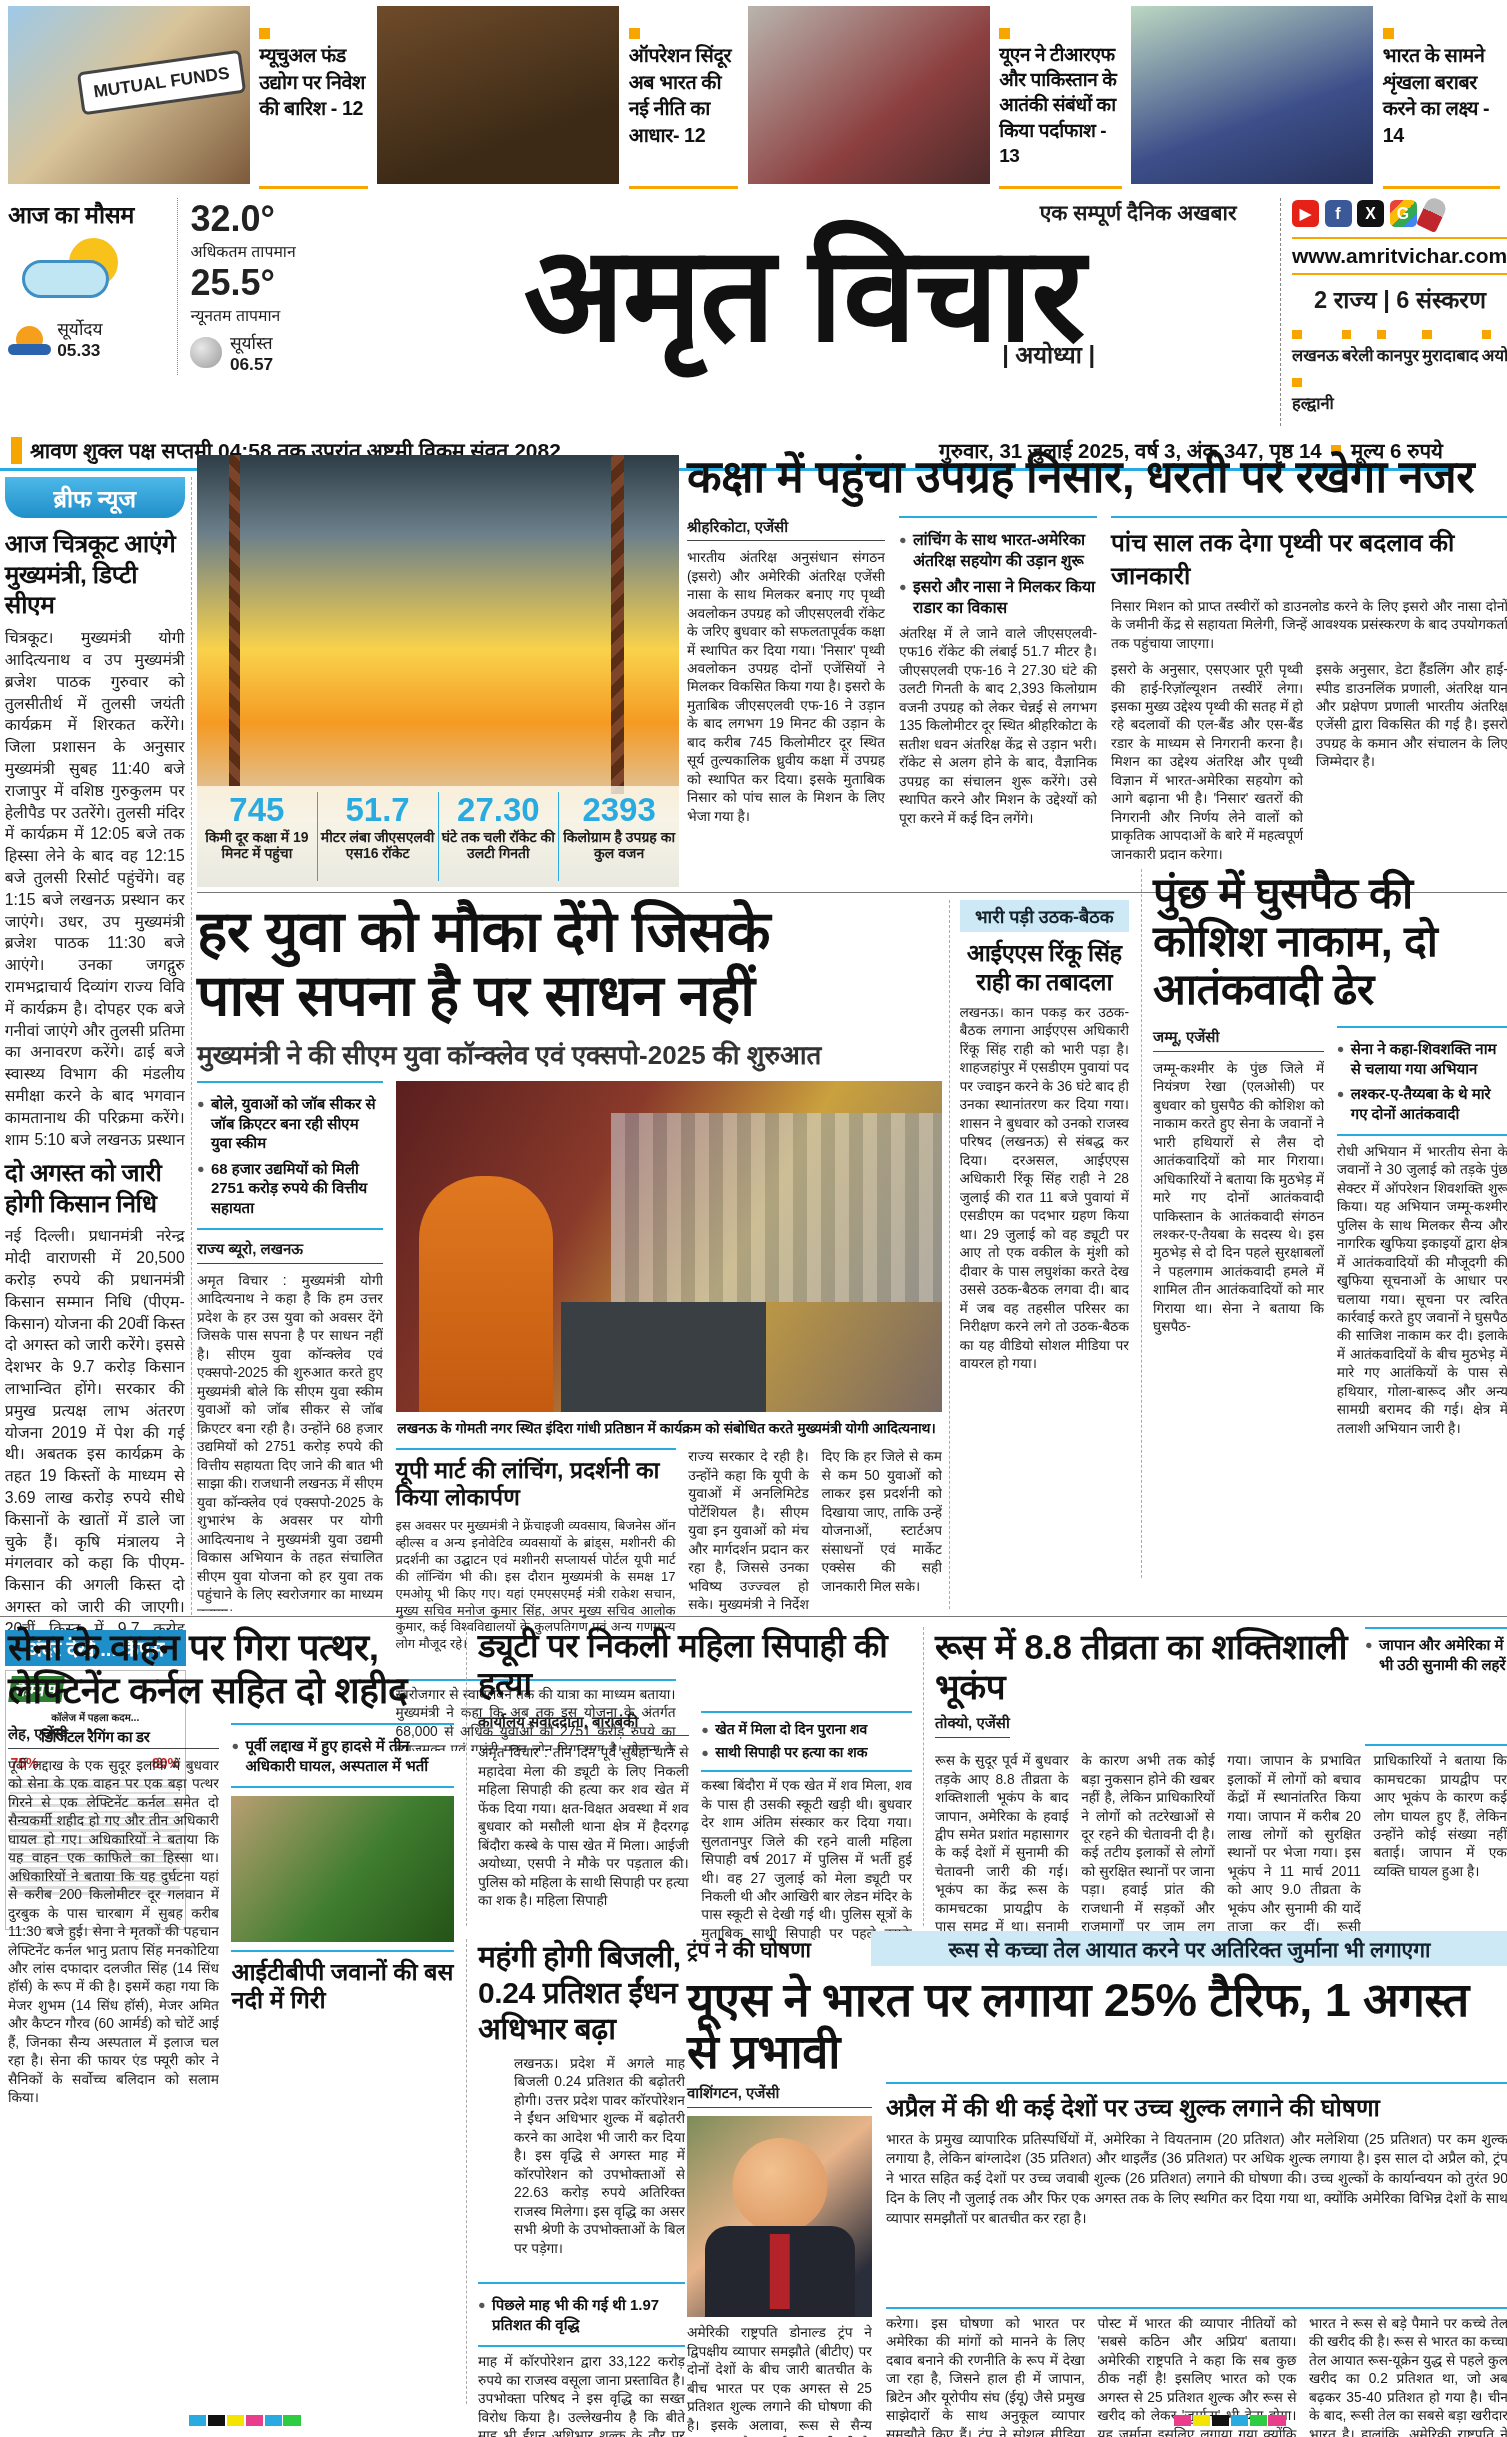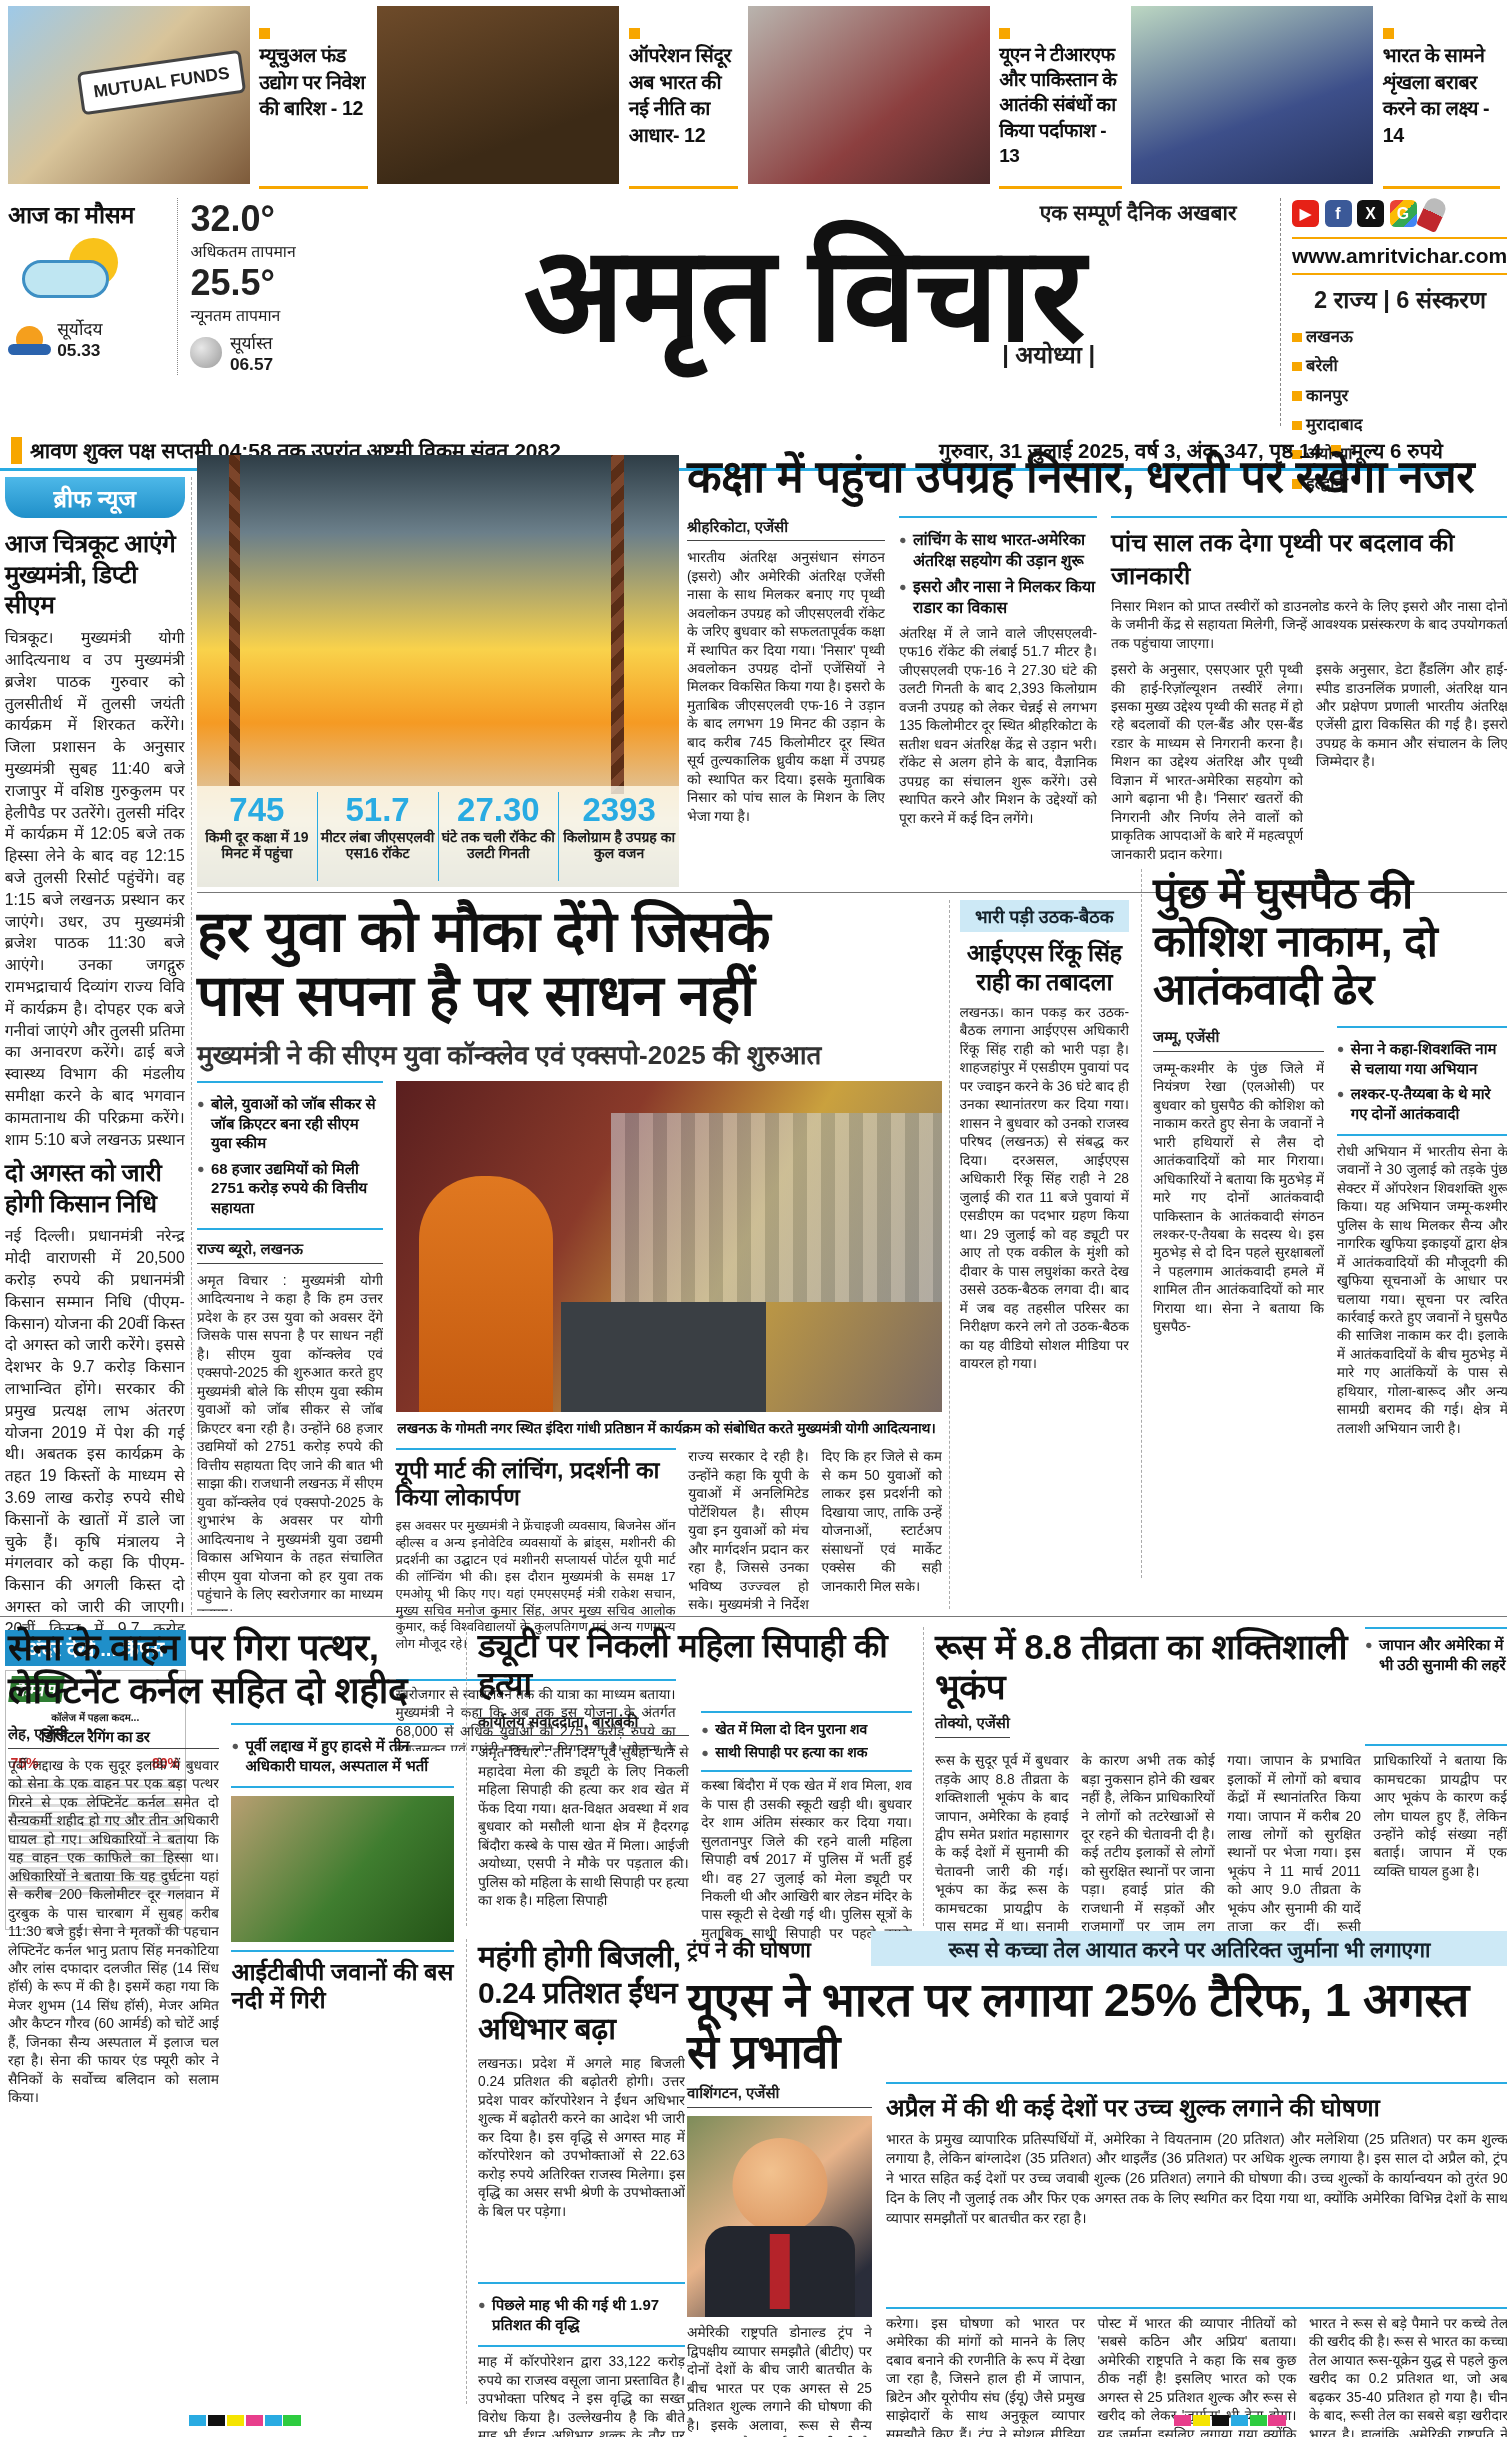"लखनऊ" div { grid-template-columns: 1fr -> 1fr 1fr 1fr 1fr 1fr }
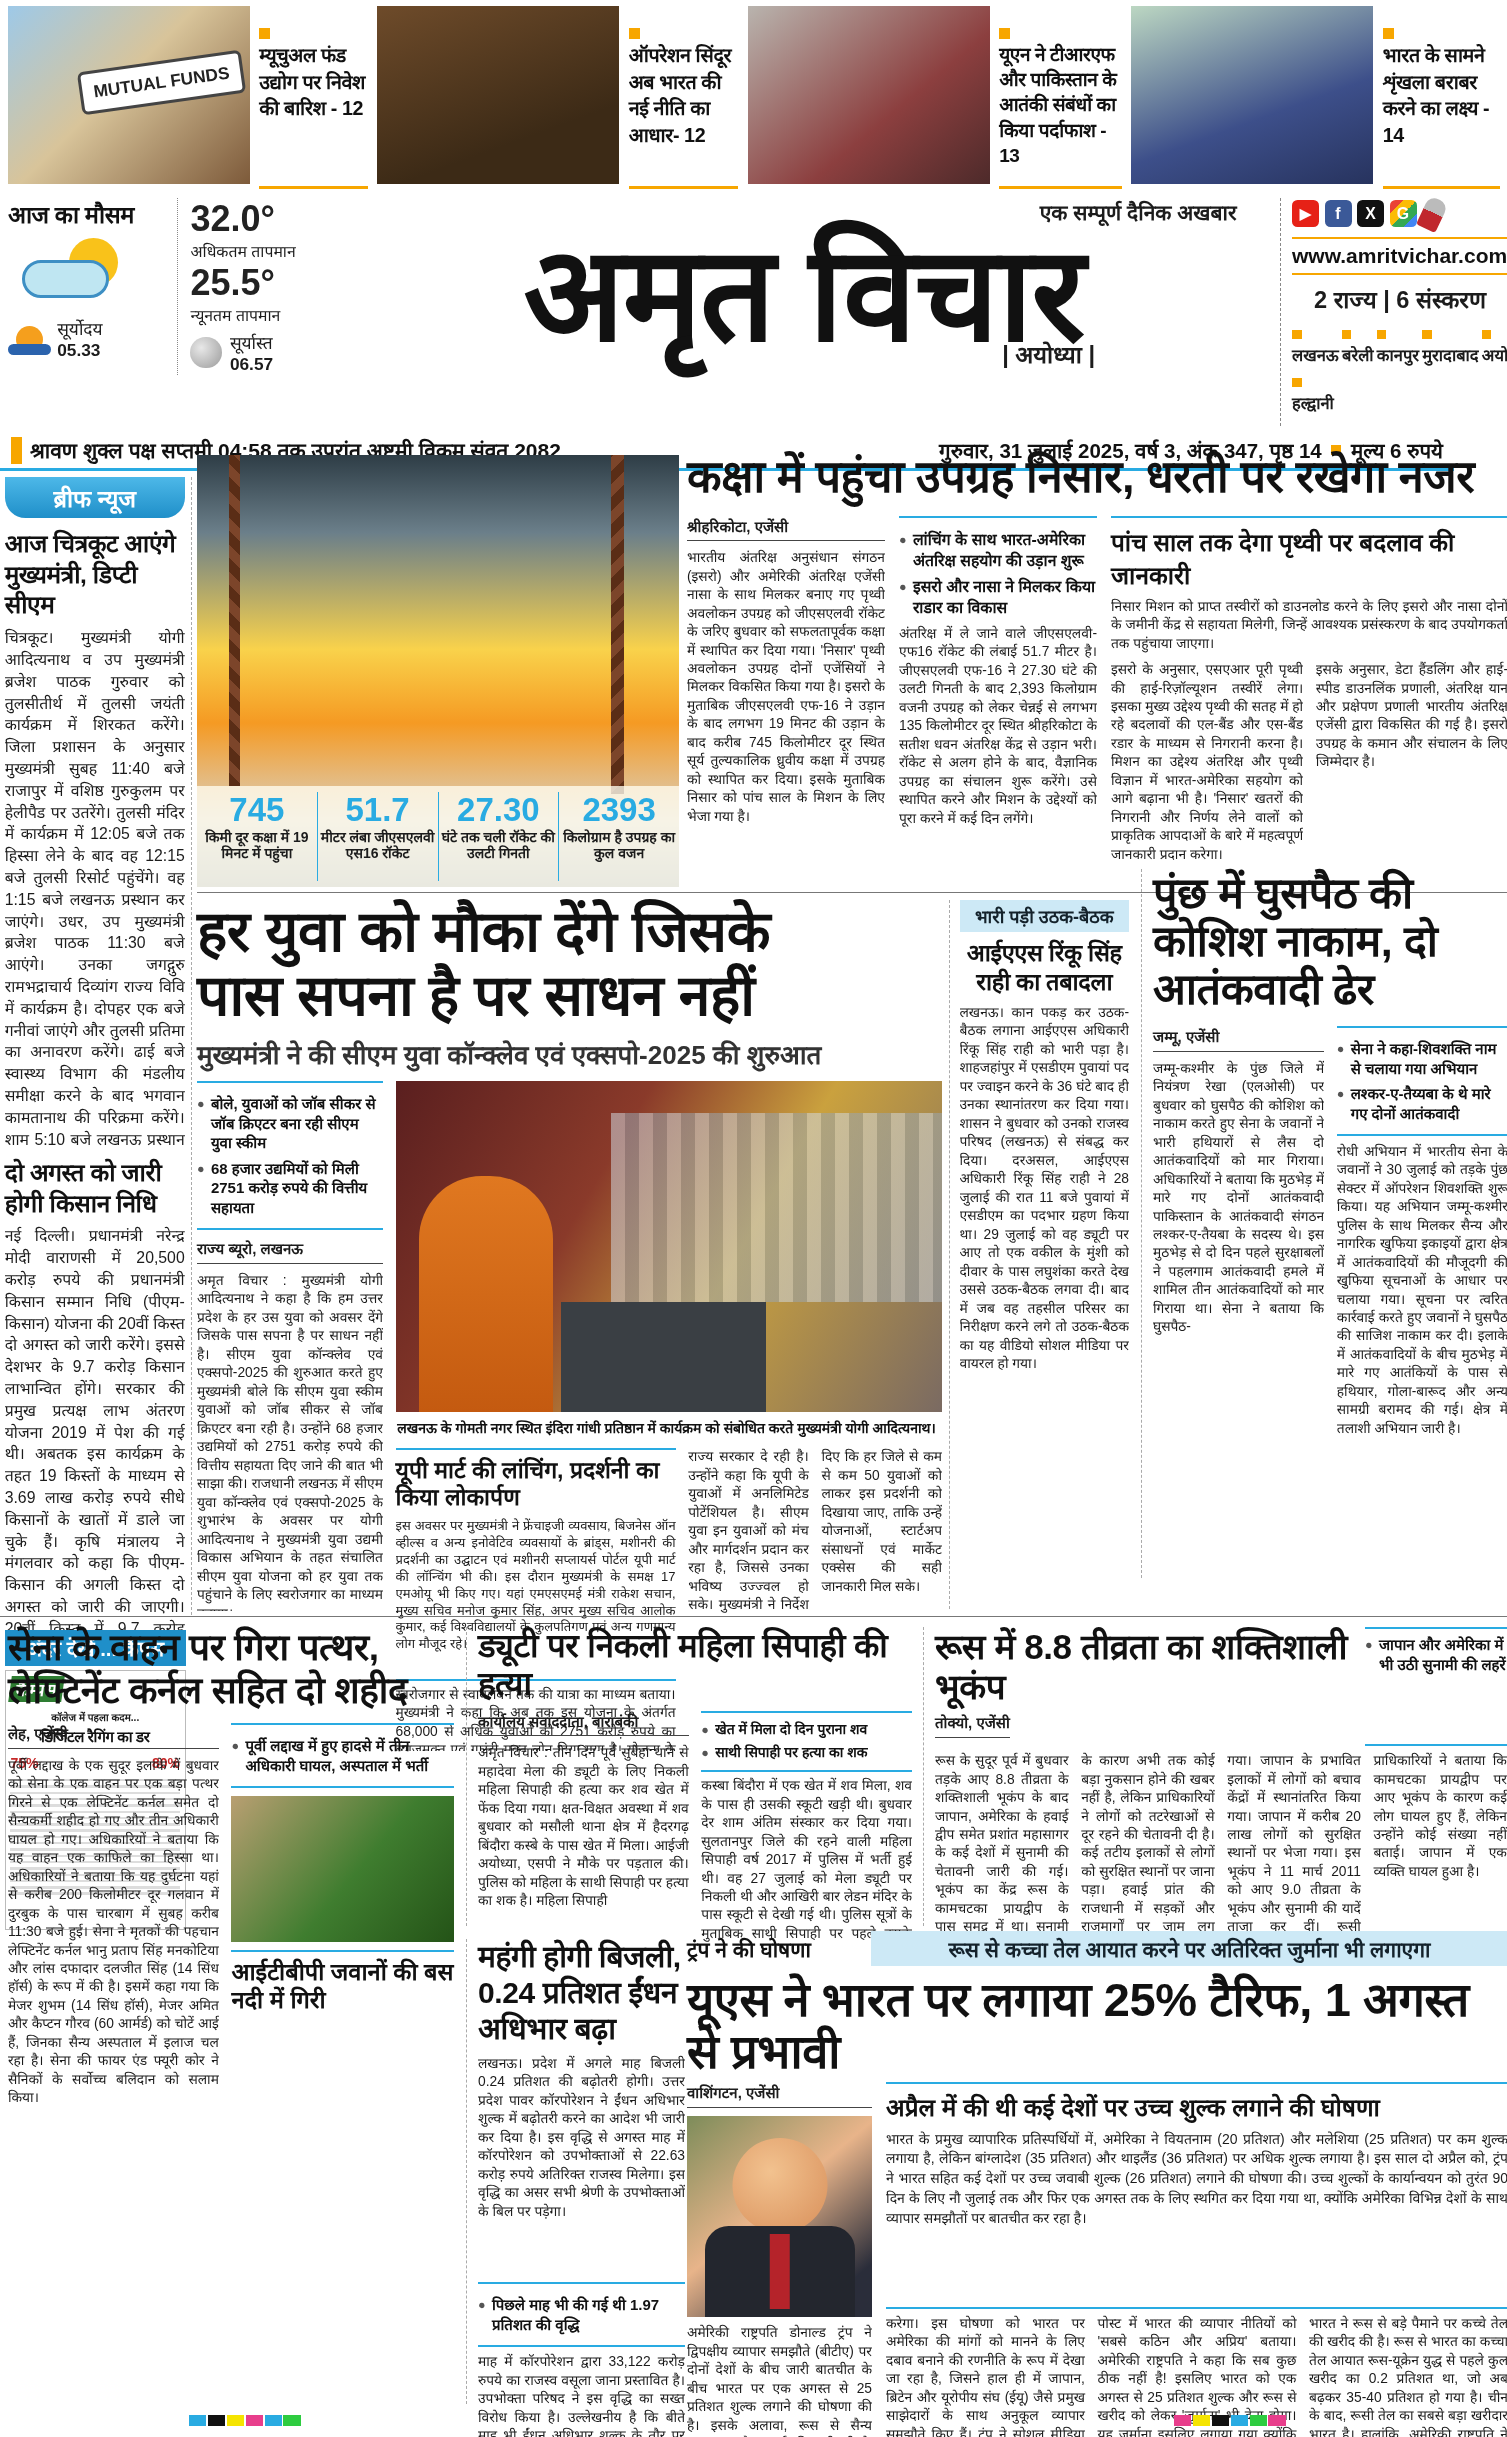"लखनऊ। प्रदेश में अगले माह" div.bt { margin-left: none -> 36px }
